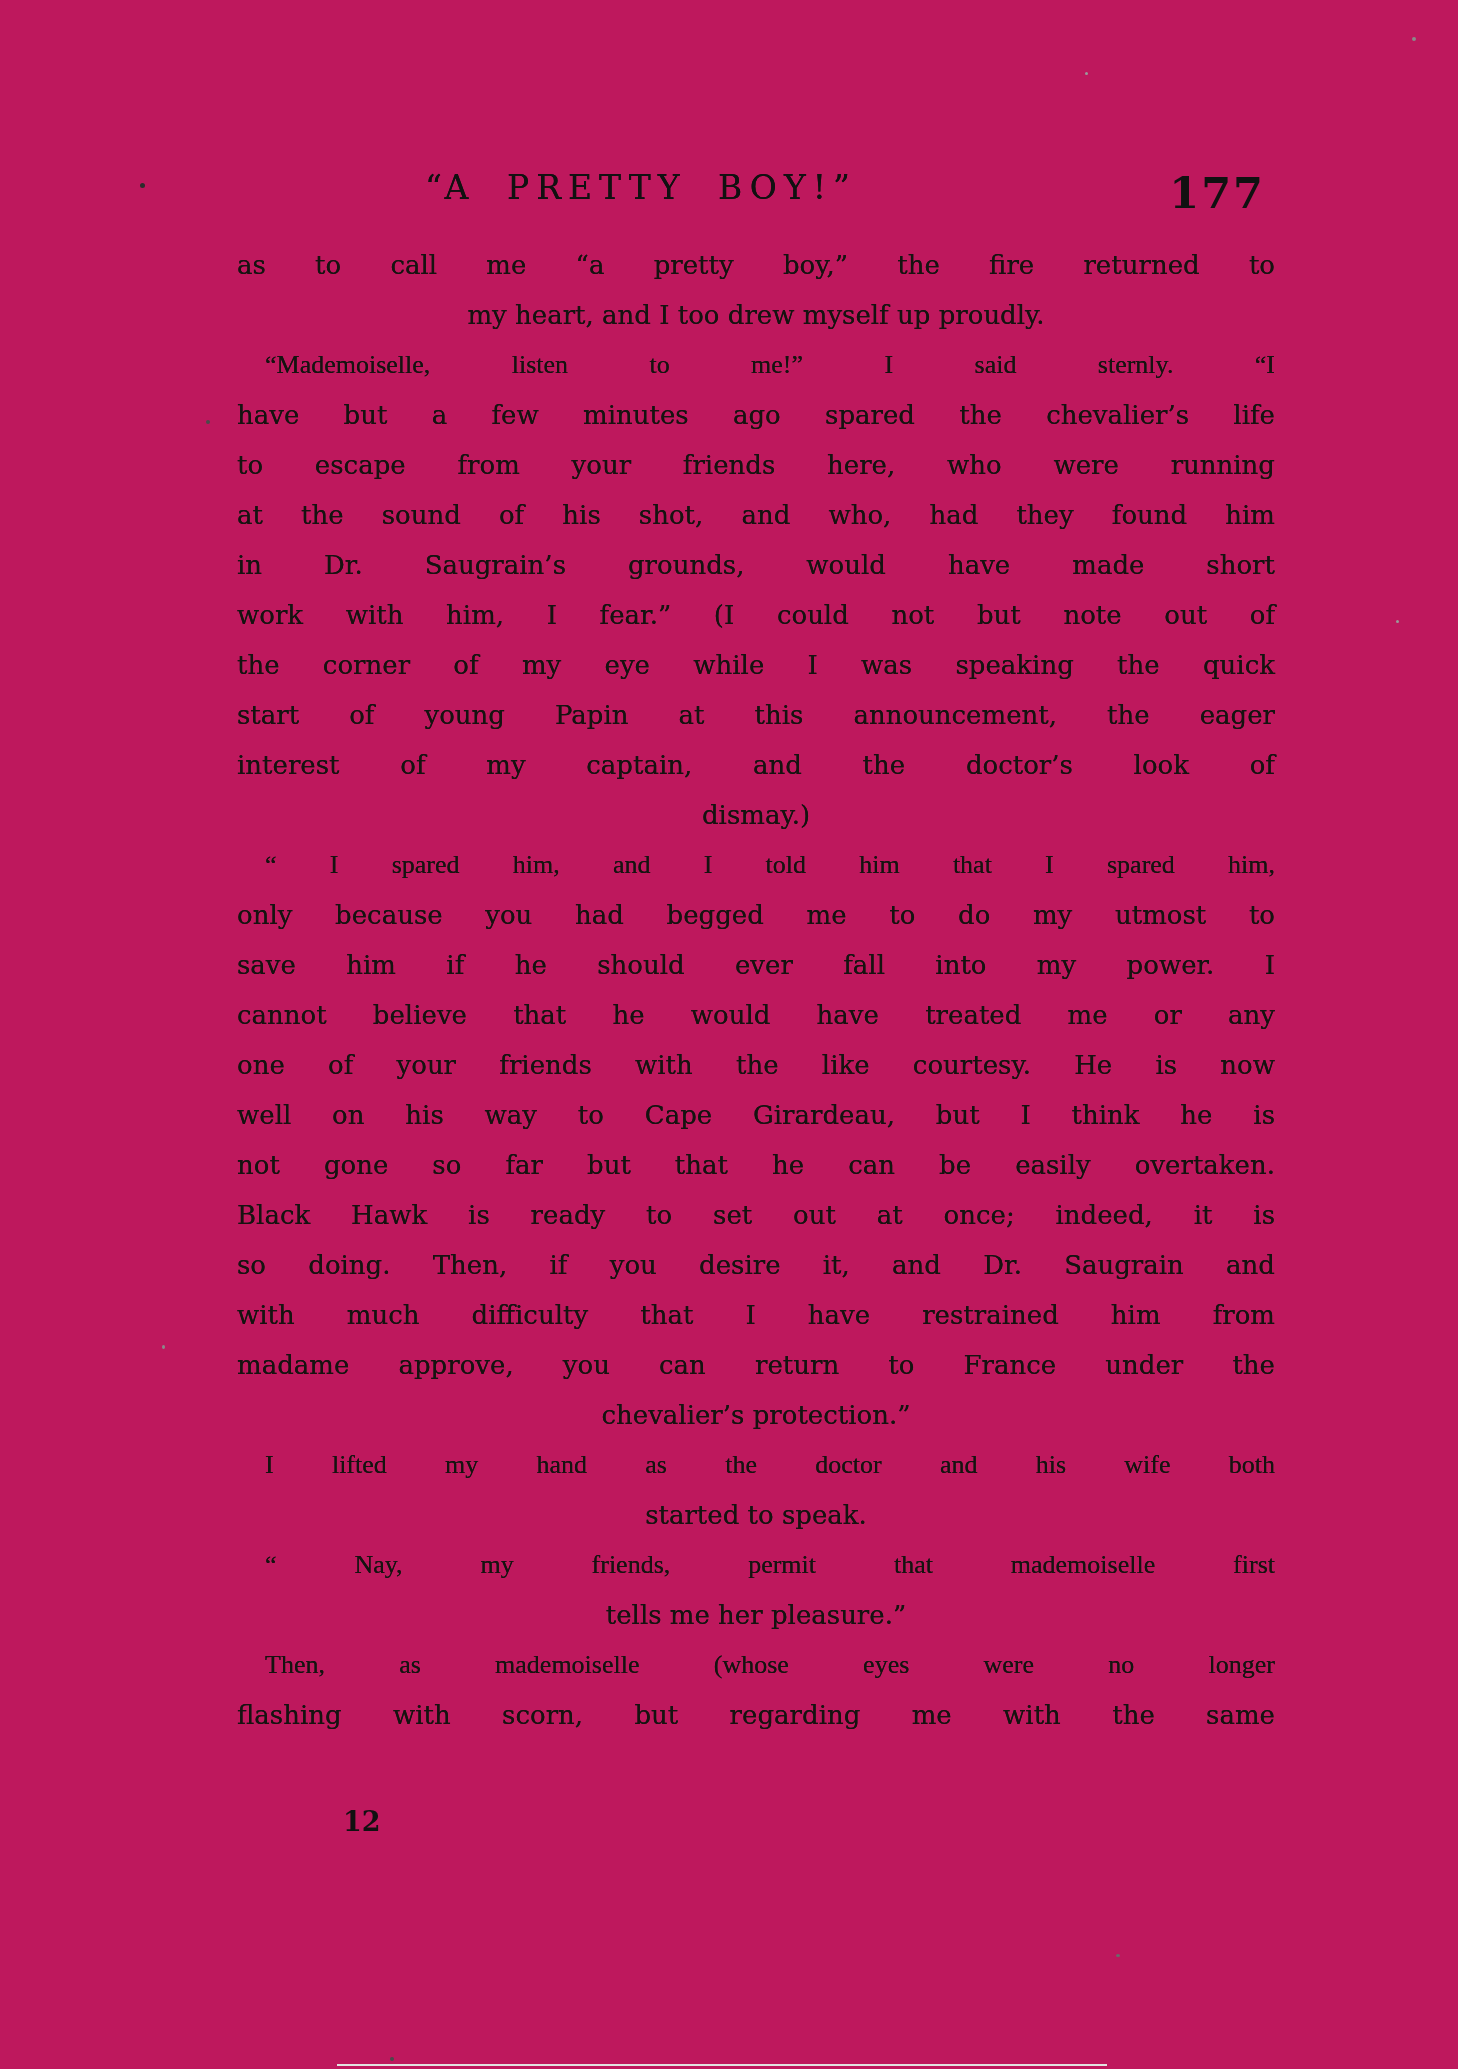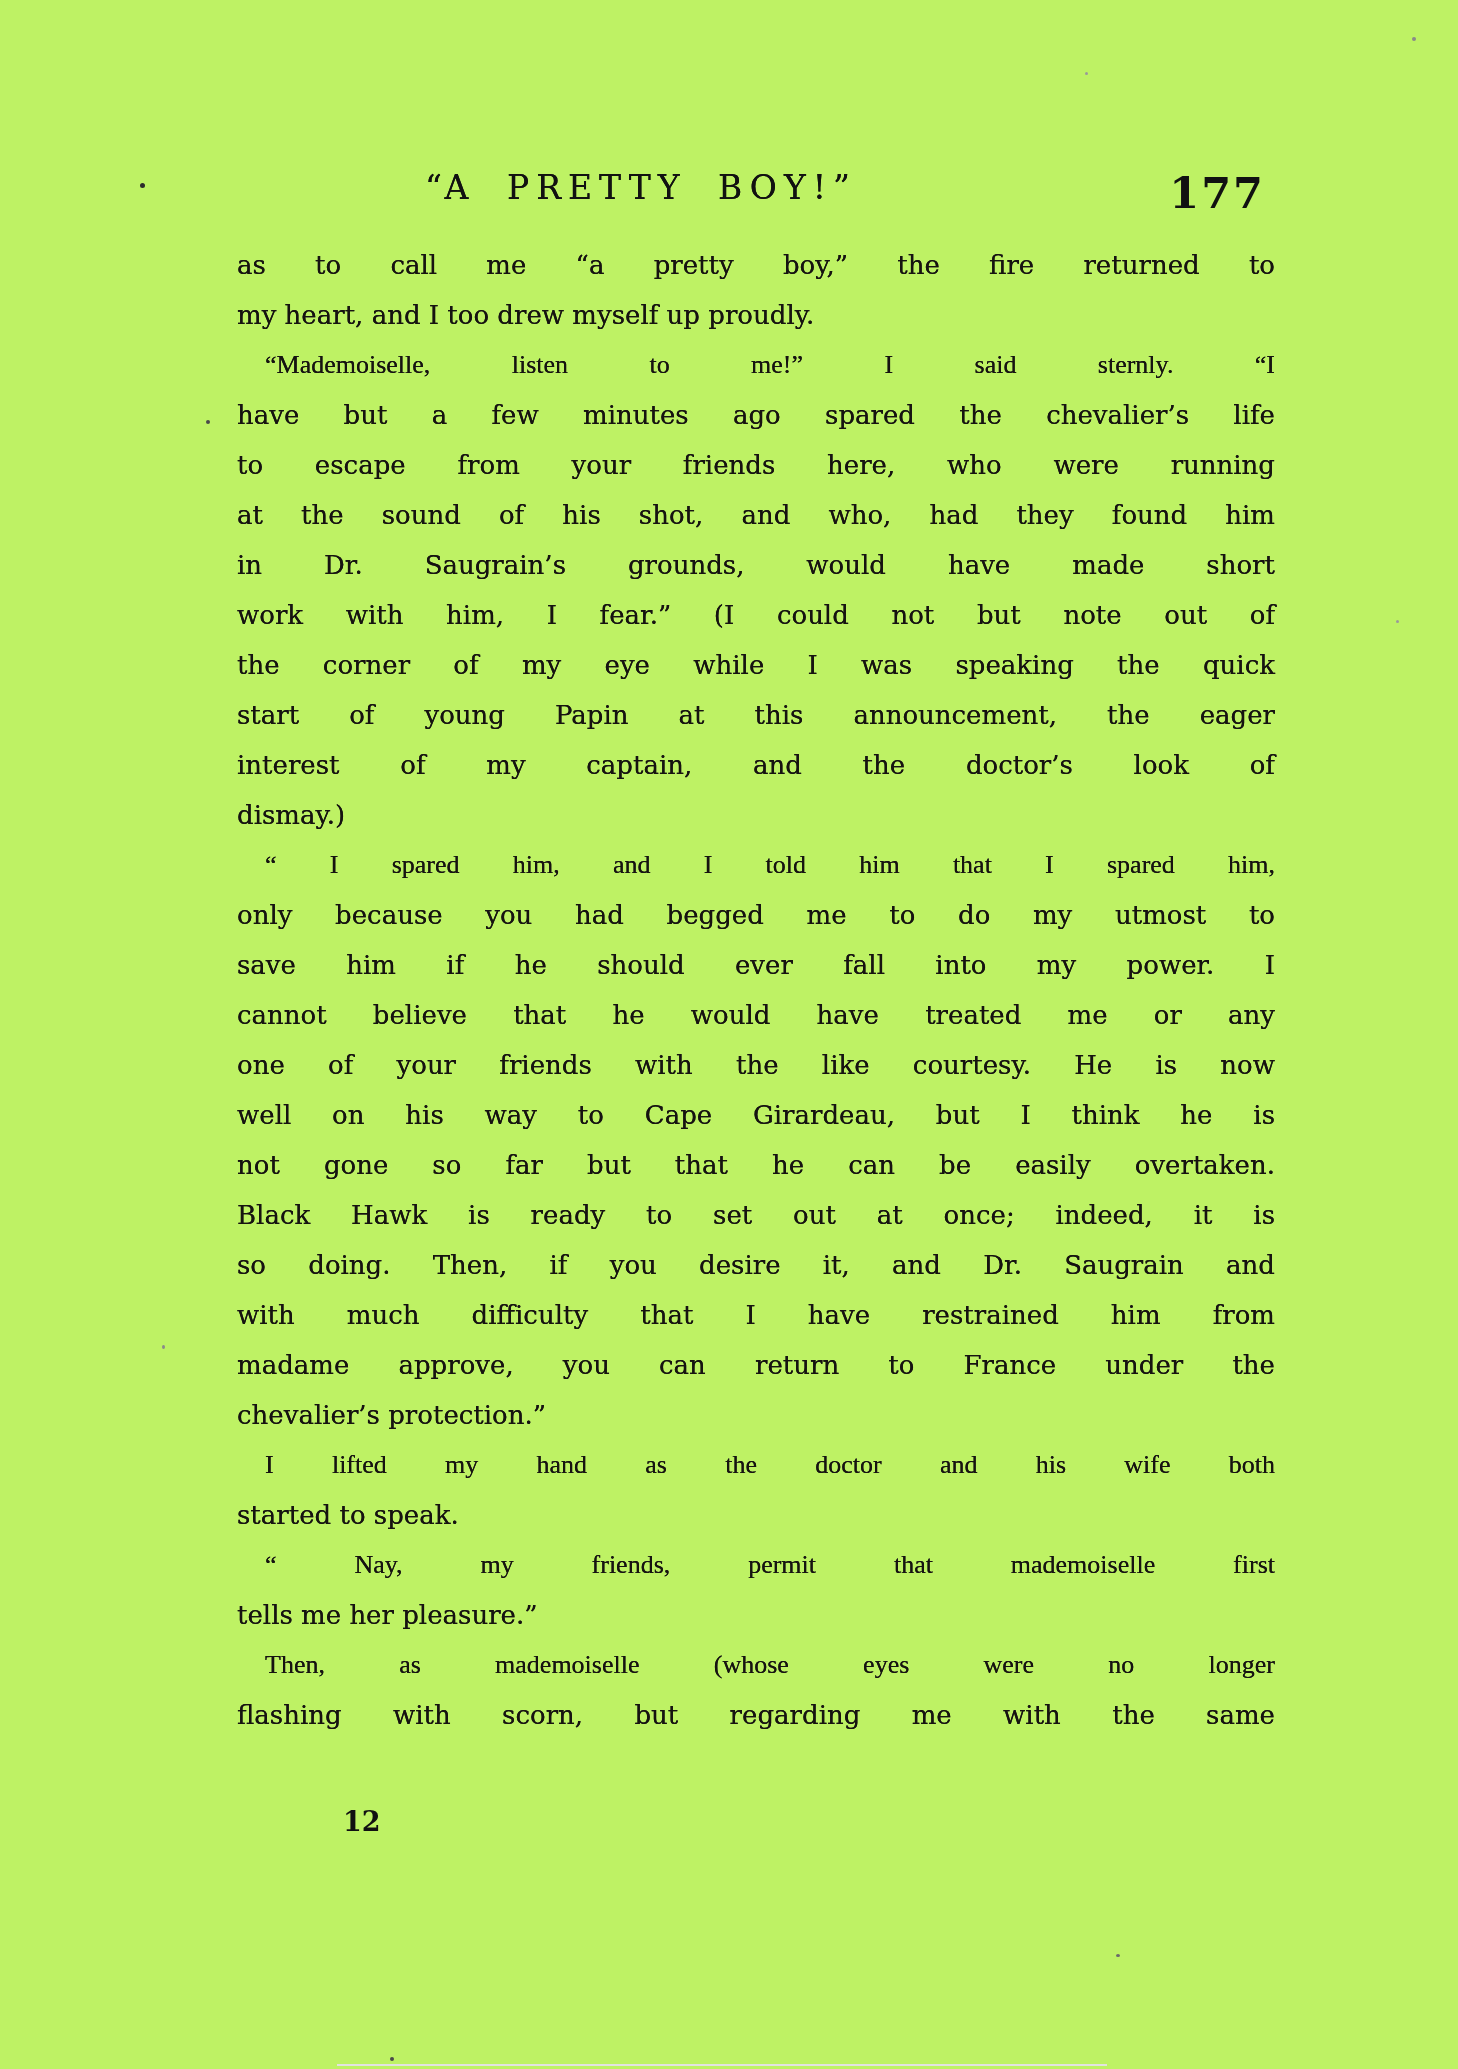"“A PRETTY BOY!”" .page { background: #bef264 -> #be185d }
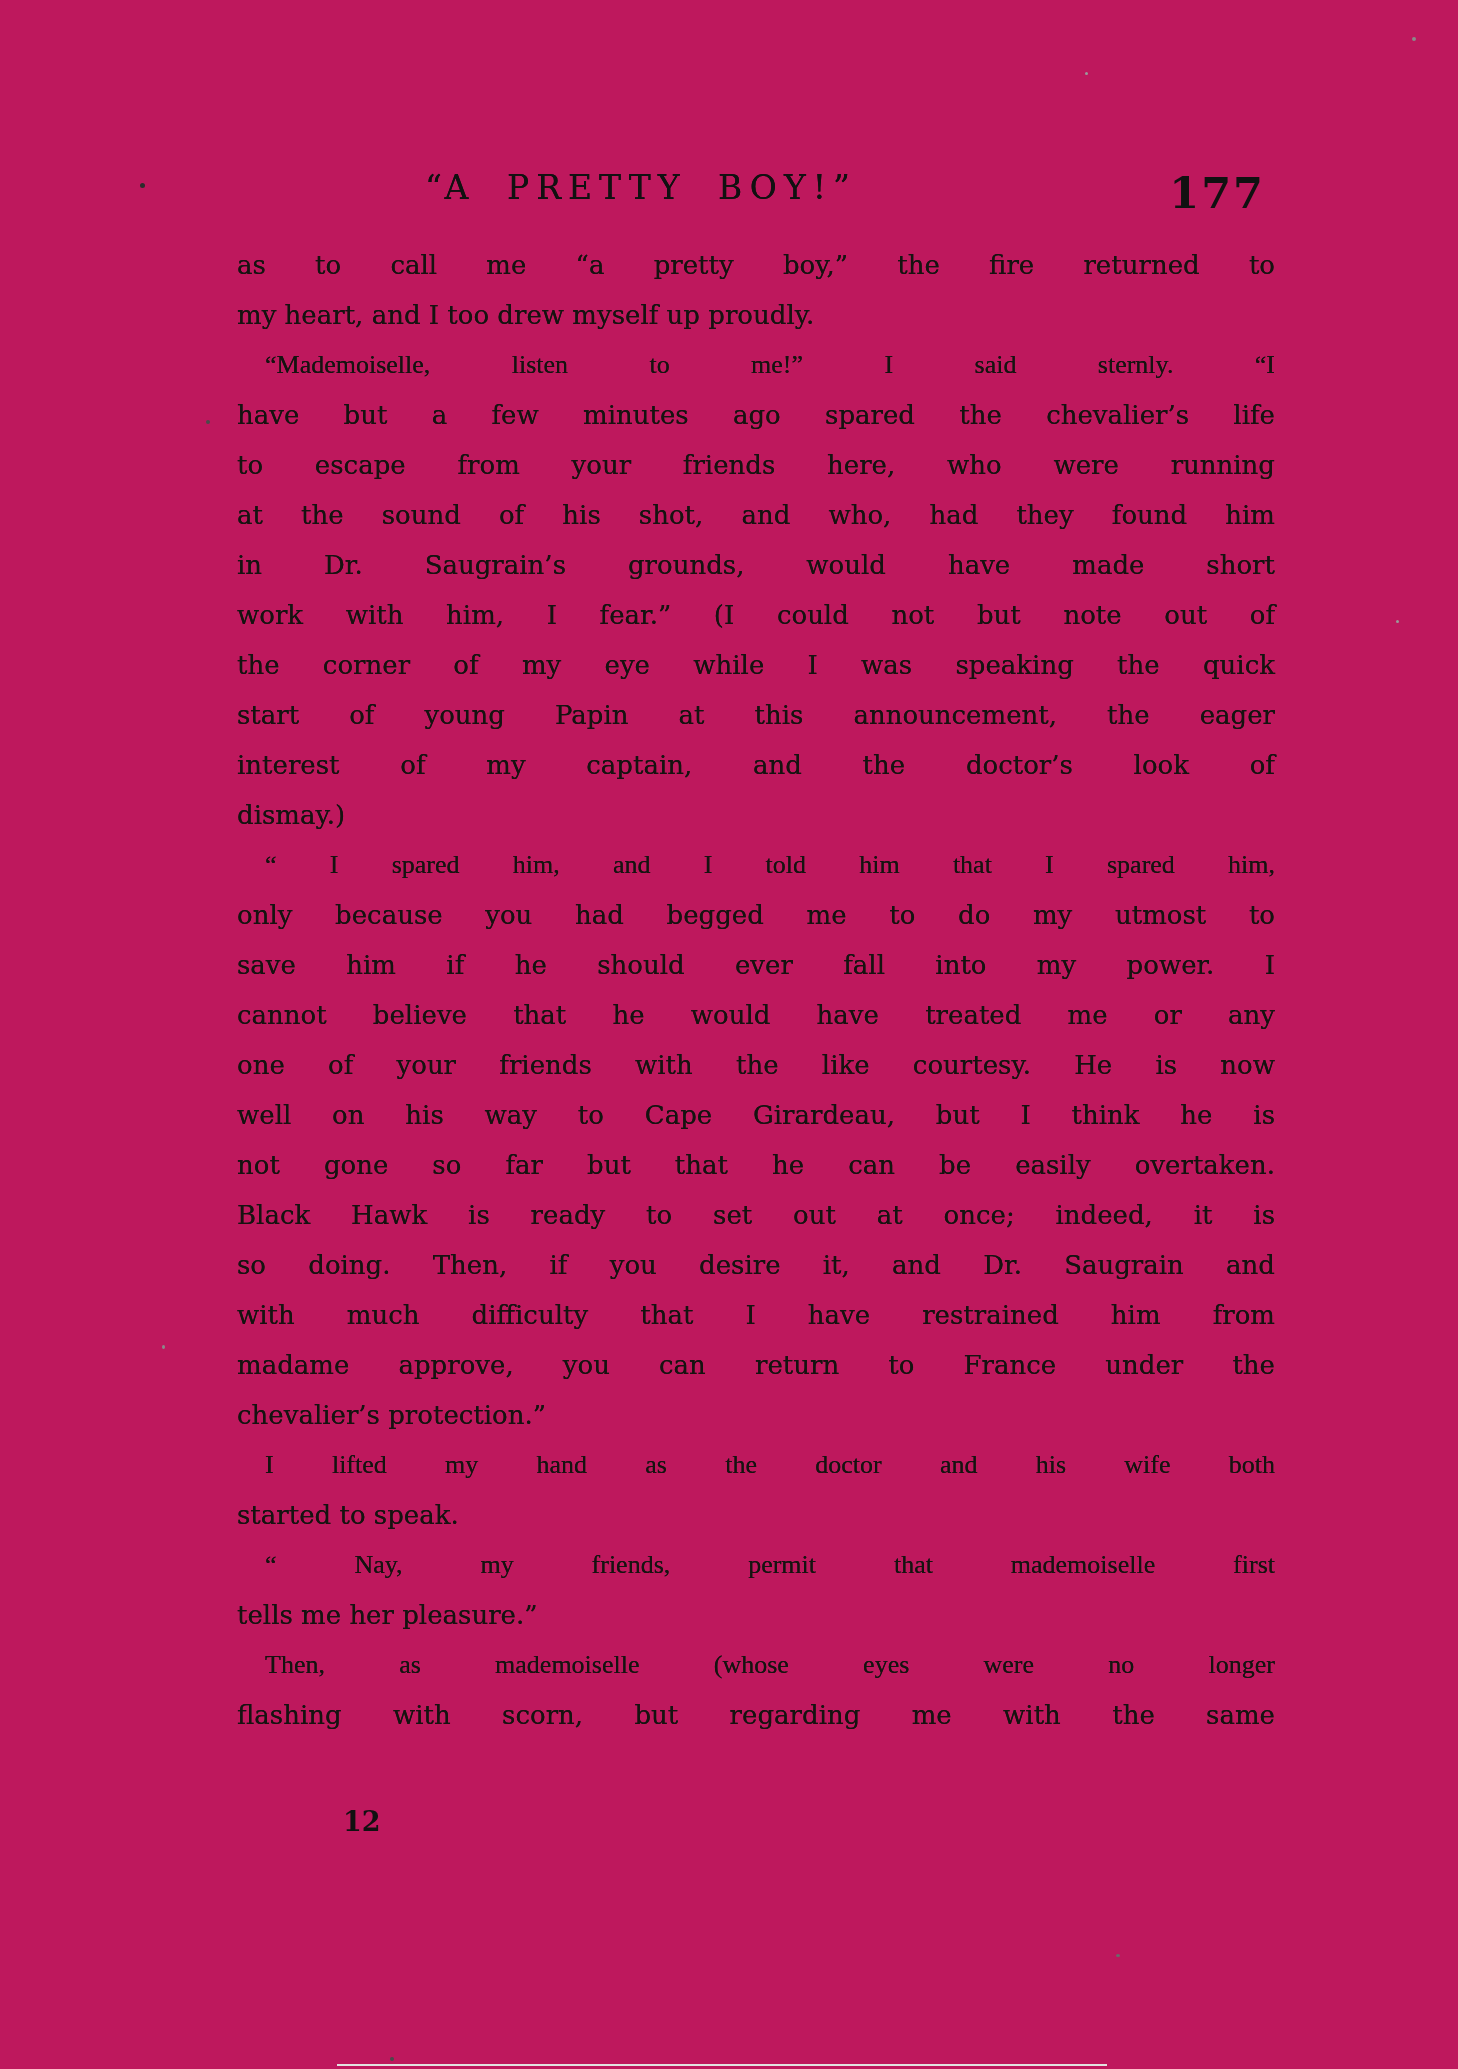"my heart, and I too" .line { text-align: left -> center }
